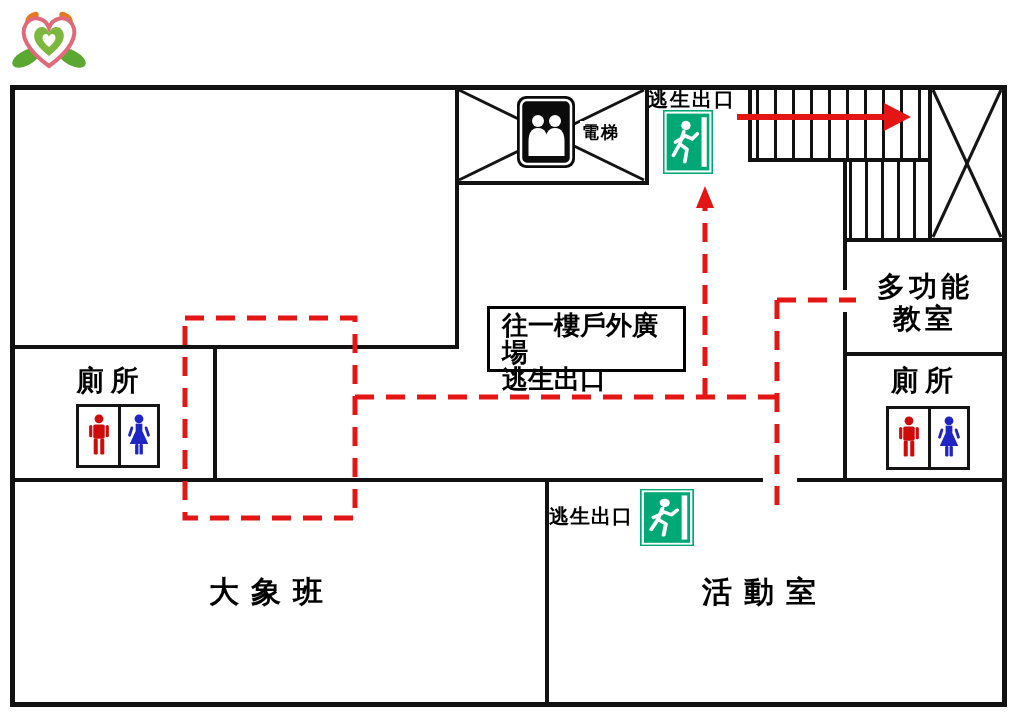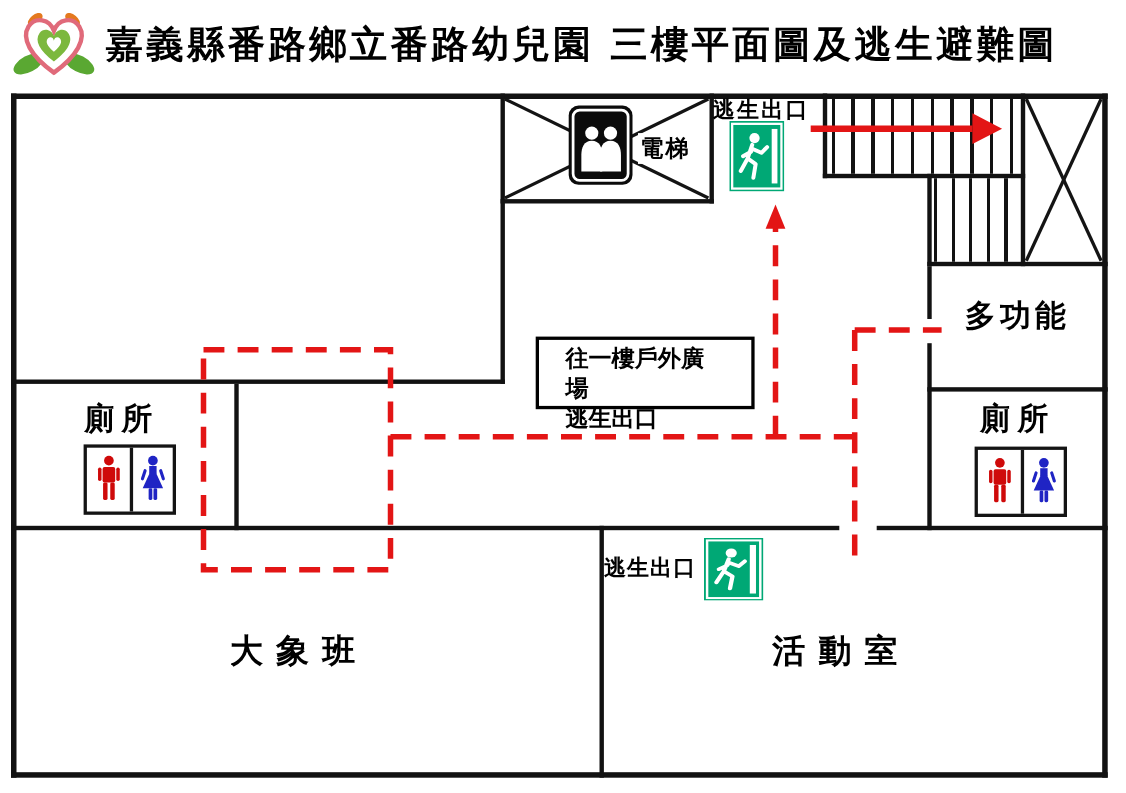"嘉義縣番路鄉立番路幼兒園 三樓平面圖及逃生避難圖" h1 { html: <h1>嘉義縣番路鄉立番路幼兒園 三樓平面圖及逃生避難圖</h1> -> none }
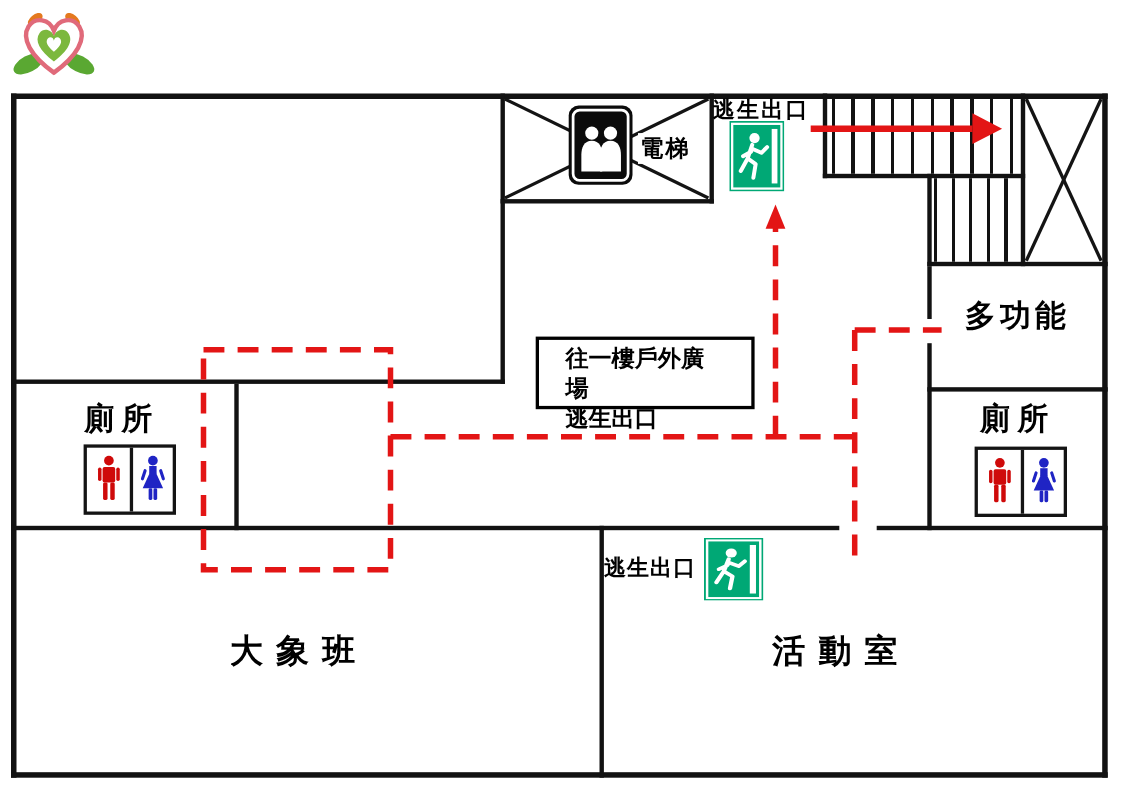"電梯" div.lbl { font-size: 21px -> 17px }
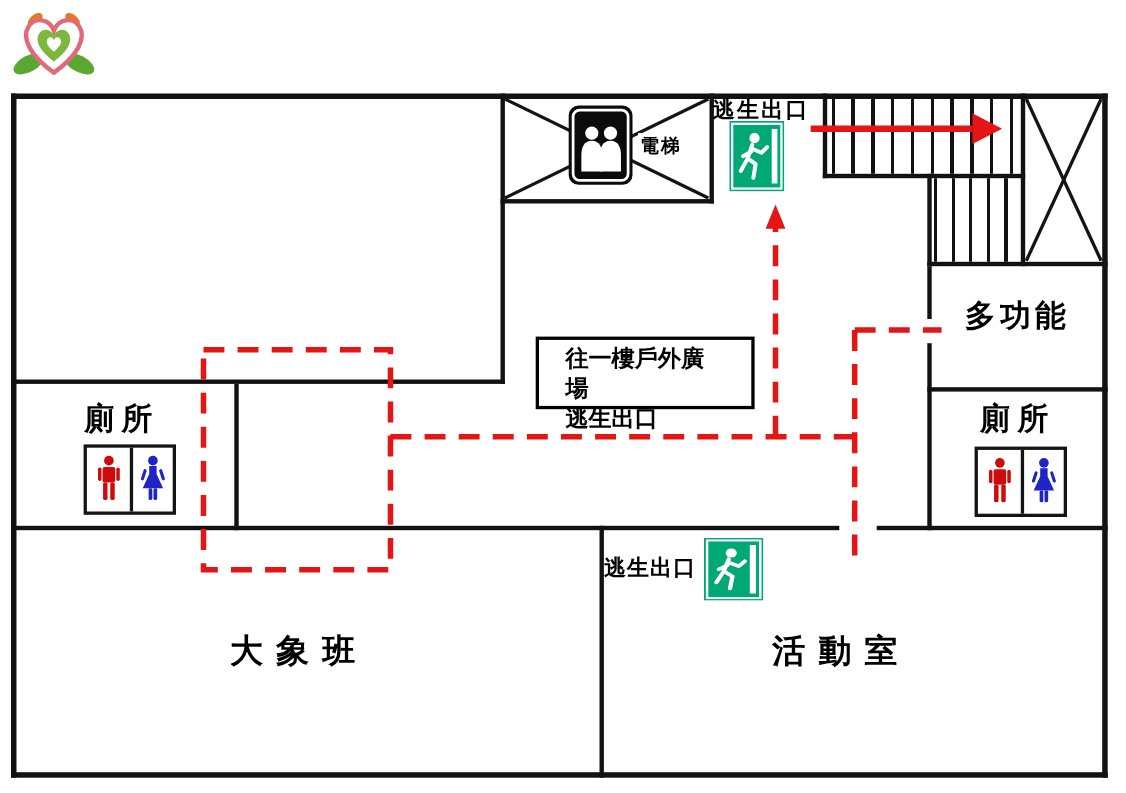"往一樓戶外廣場" #route-box { font-size: 21px -> 26px; padding: 3px 24px -> 3px 12px }
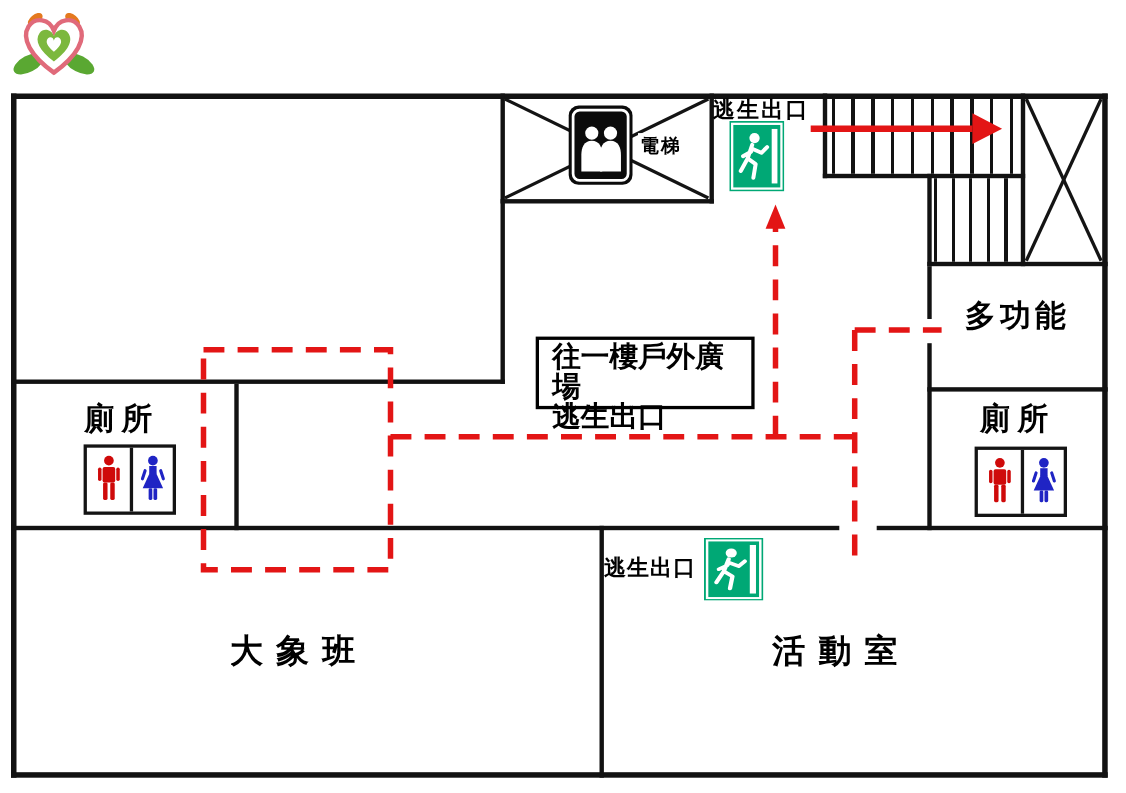"教室" div.lbl { html: none -> <div>教室</div> }
